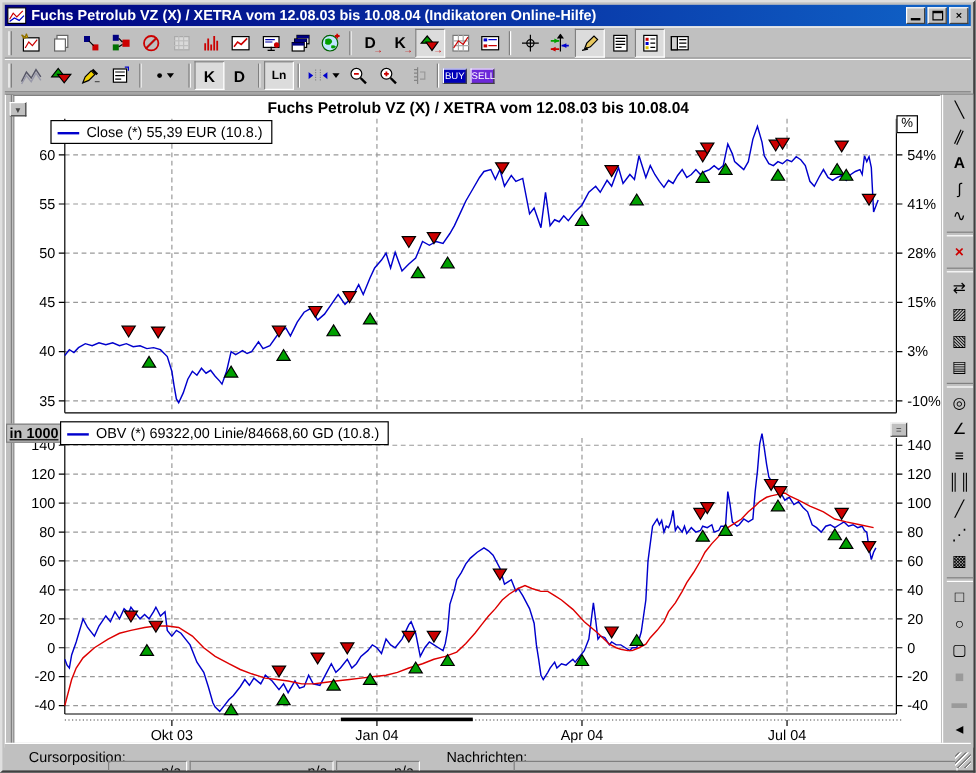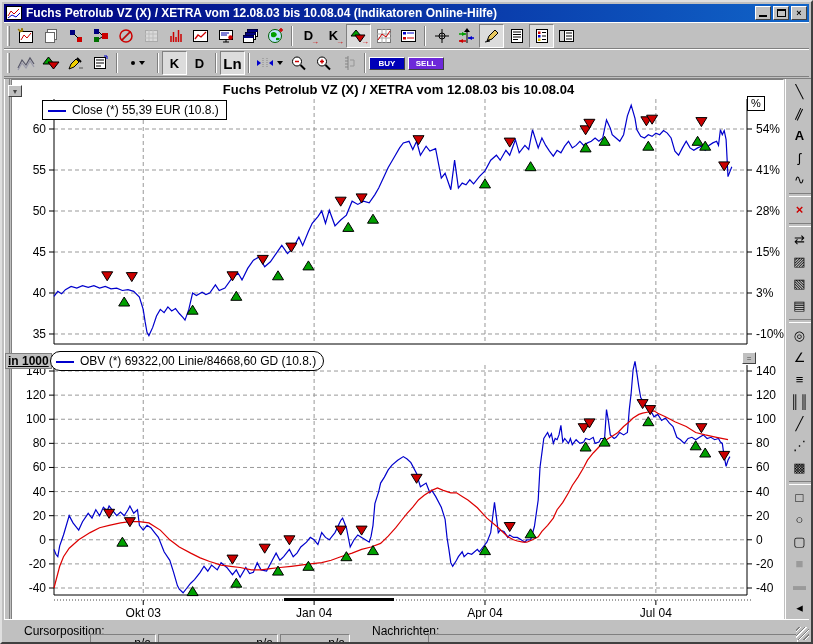"Ln" .tb-letter.sm { font-size: 15px -> 10px }
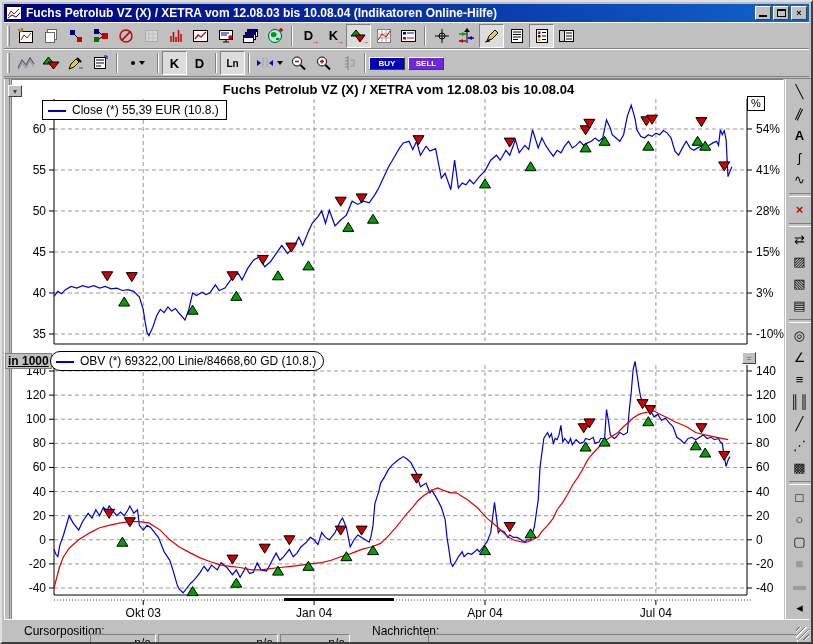"BUY" .buy,.sell { font-weight: bold -> normal; width: 36px -> 20px }
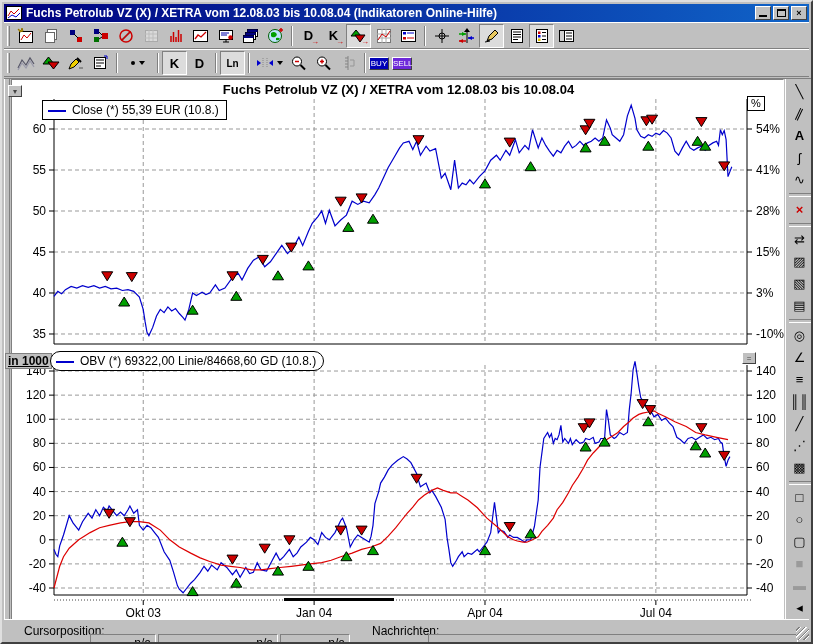"OBV (*) 69322,00 Linie/84668,60 GD" .legend2 { border-radius: 10px -> none }
